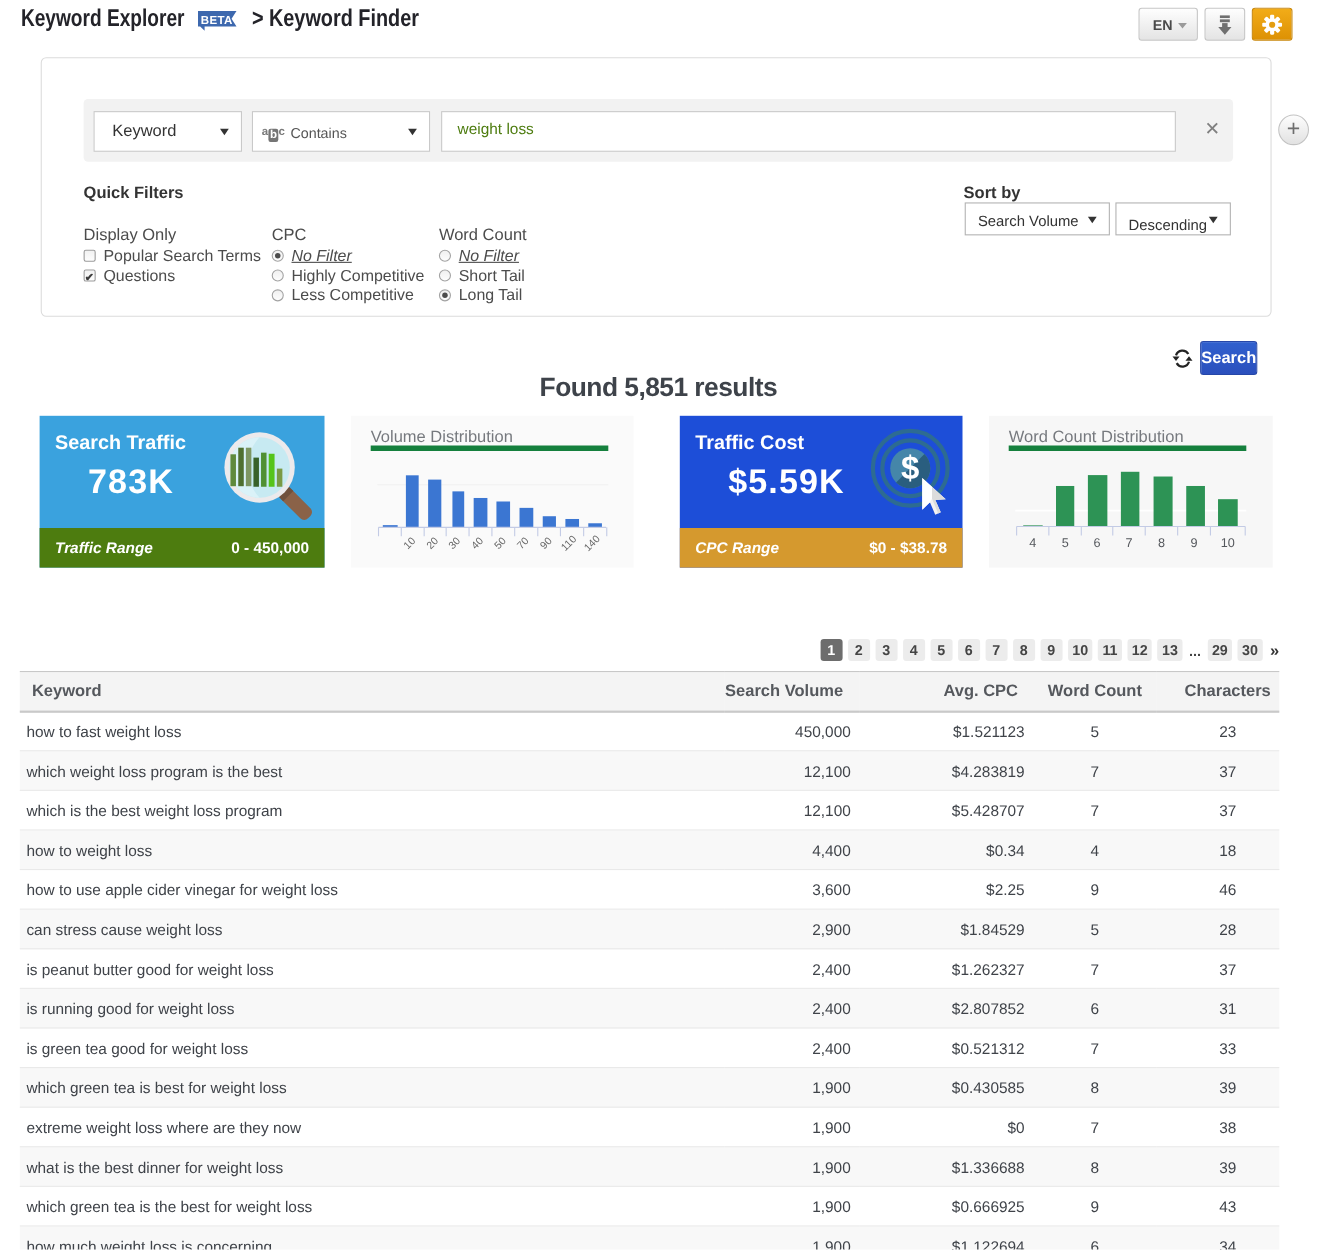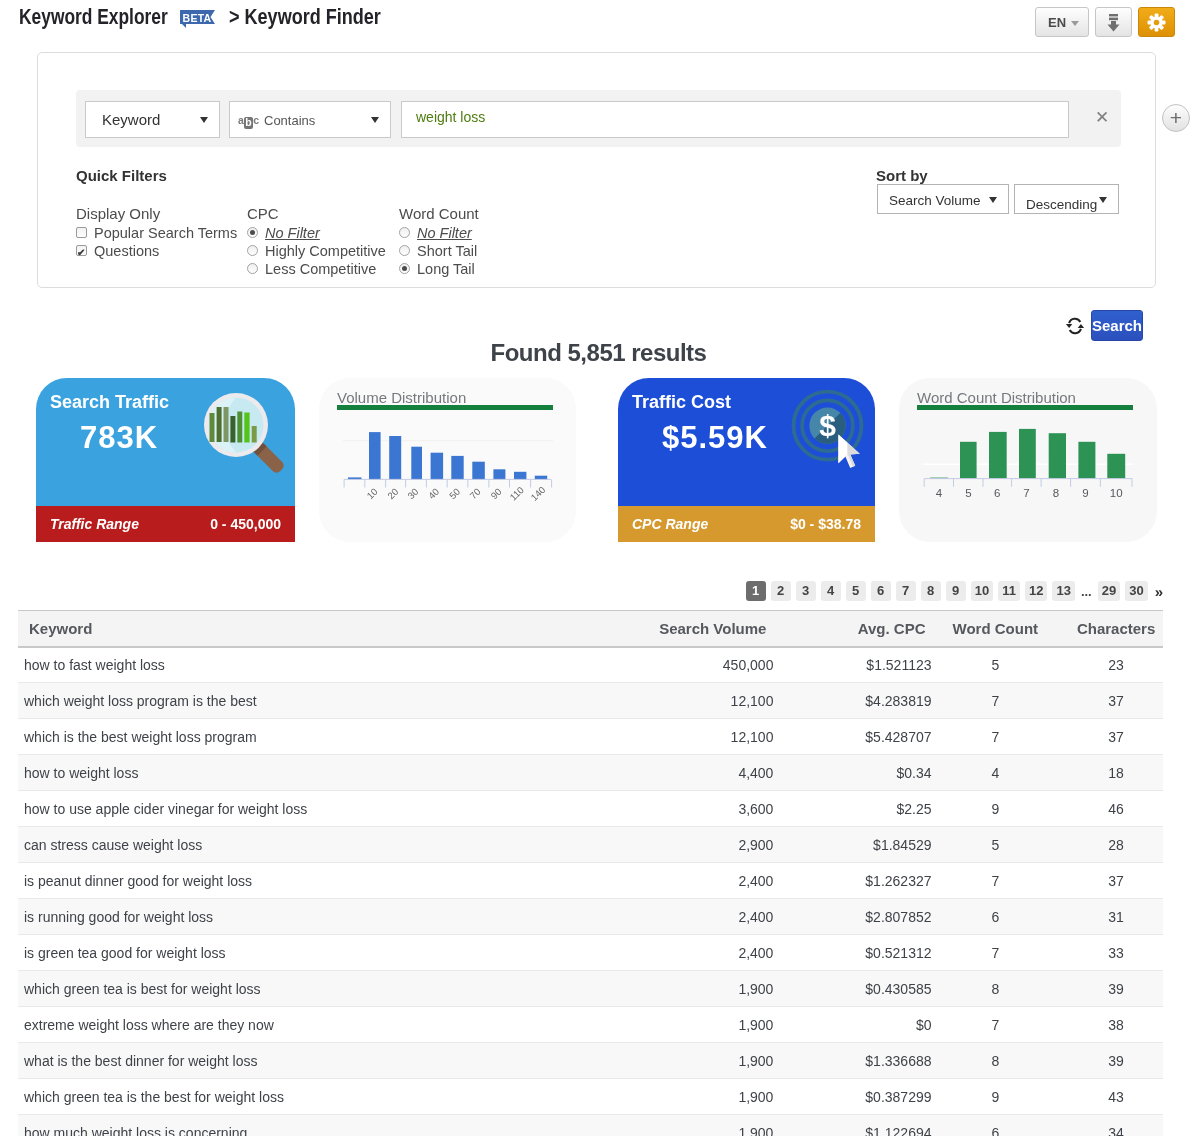"Search Traffic" .card { border-radius: 31px -> none; height: 164px -> 138px }
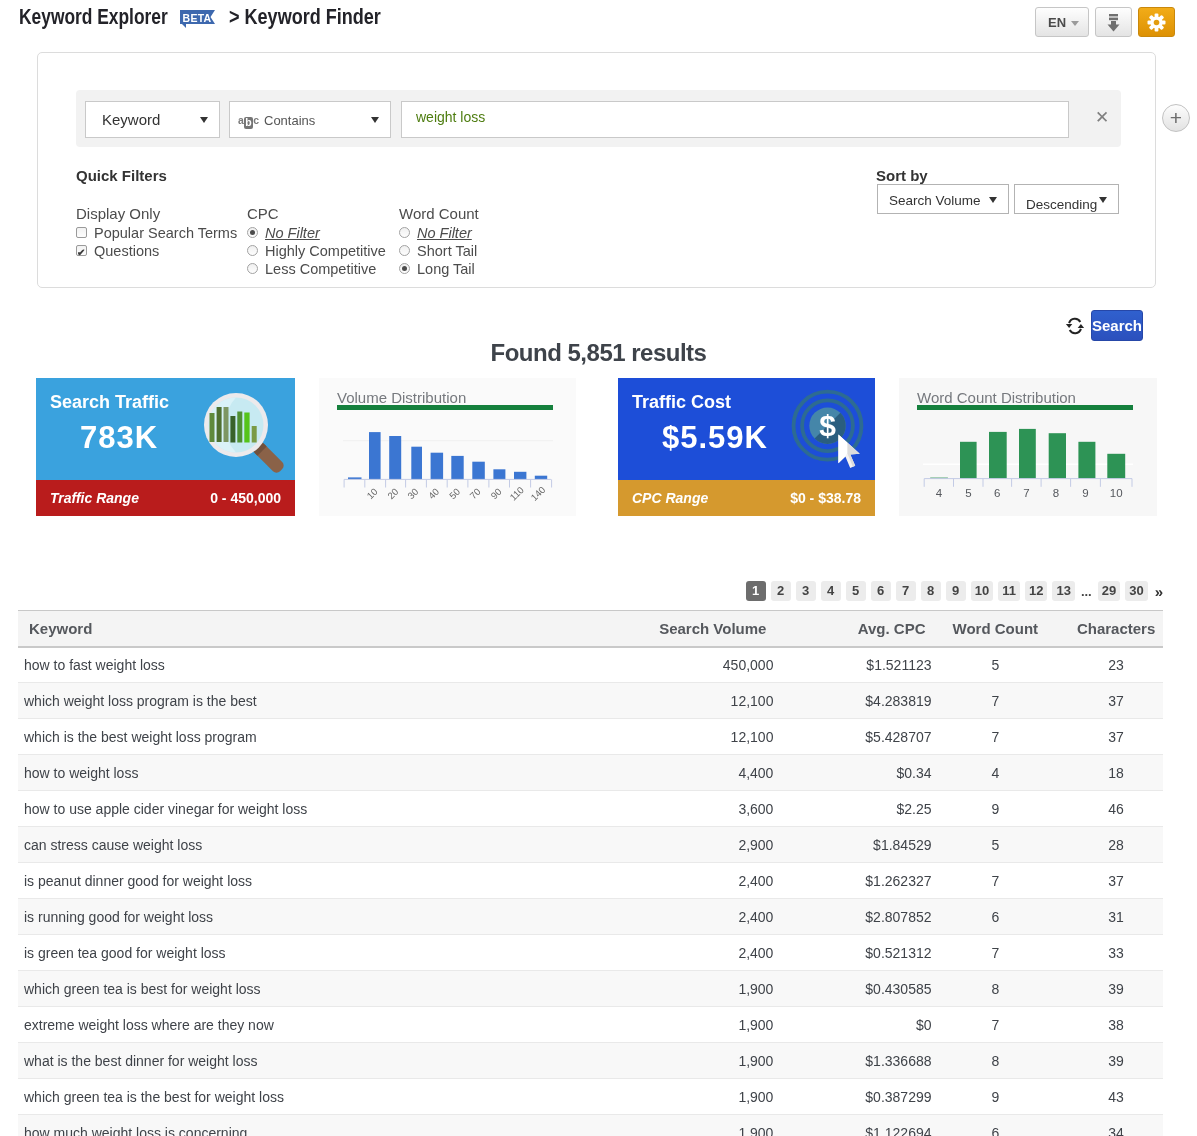"Traffic Range" .card1 .cfoot { background: #b91c1c -> #4d7c0f }
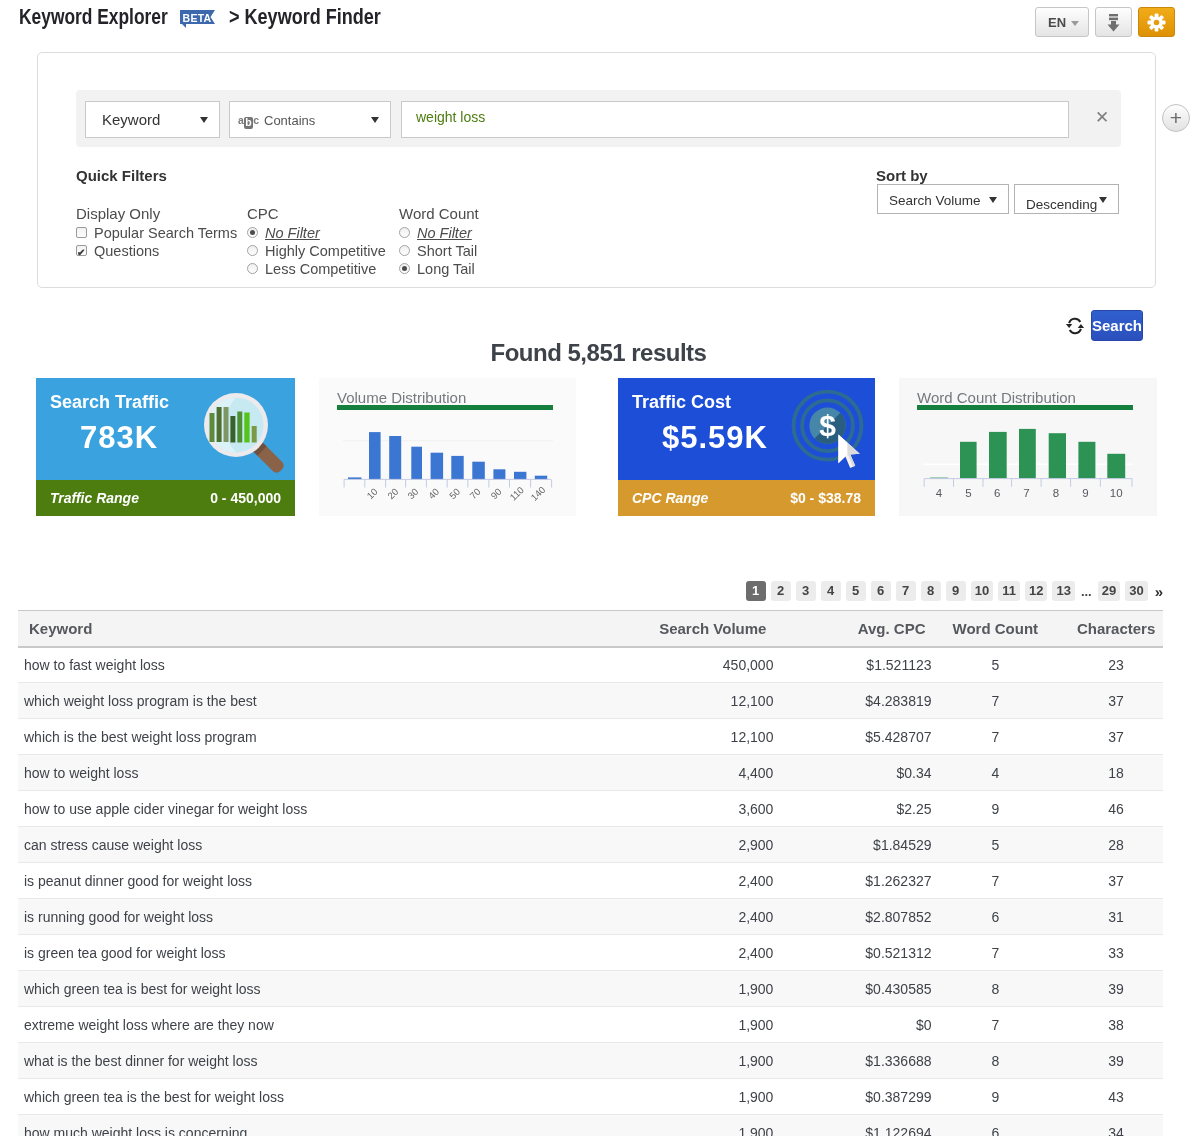"is peanut dinner good for" td.c1 { text: dinner -> butter }
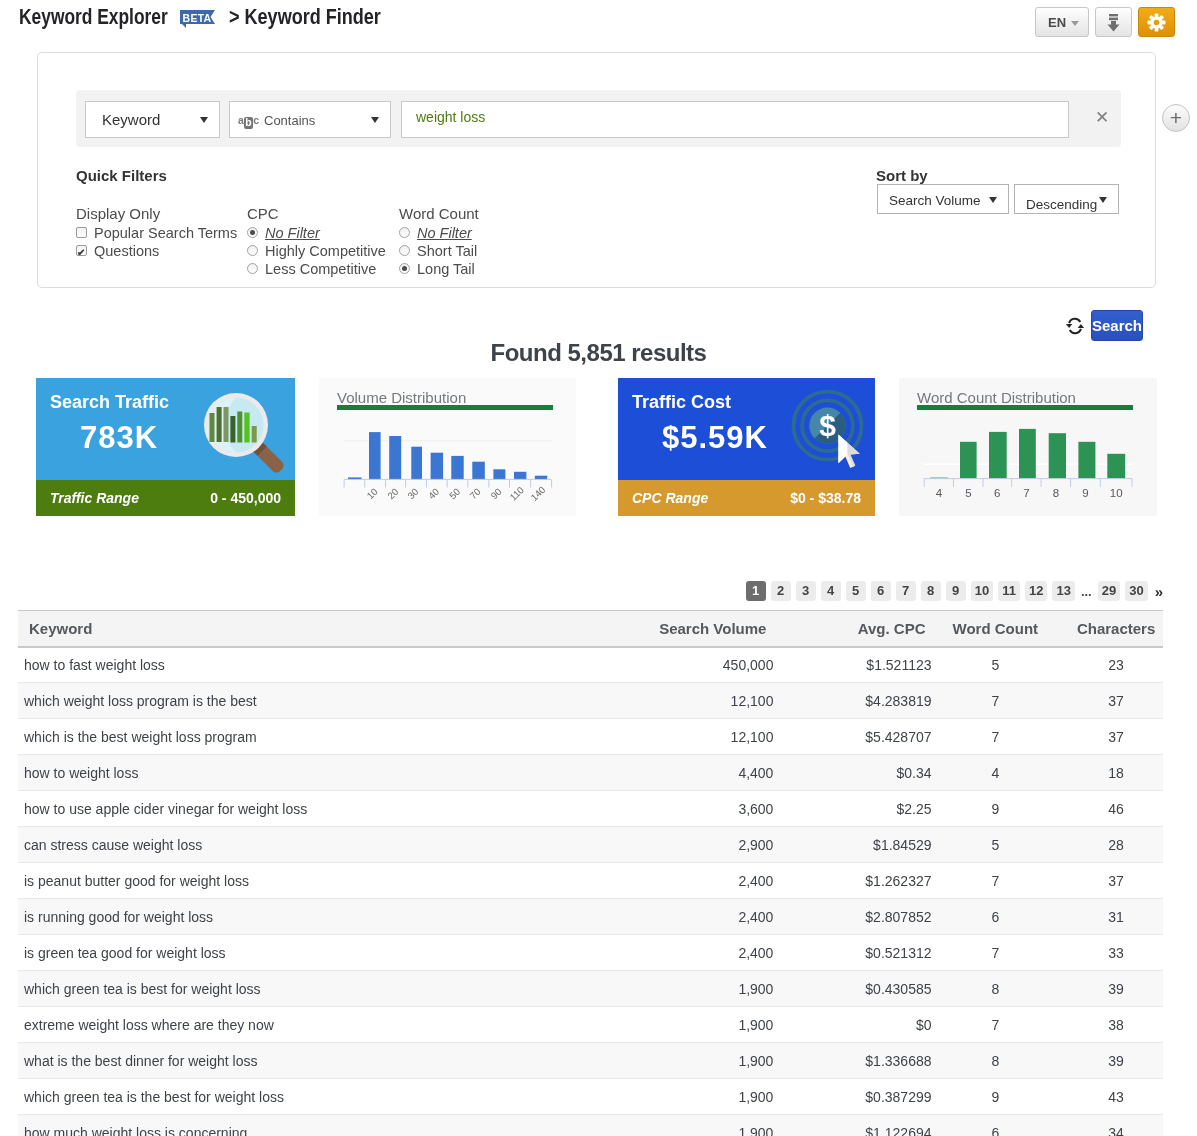"$0.387299" td.c3 { text: $0.387299 -> $0.666925 }
